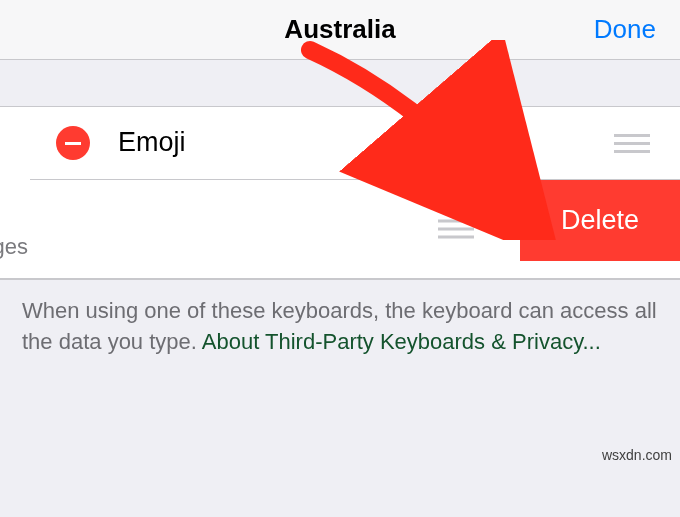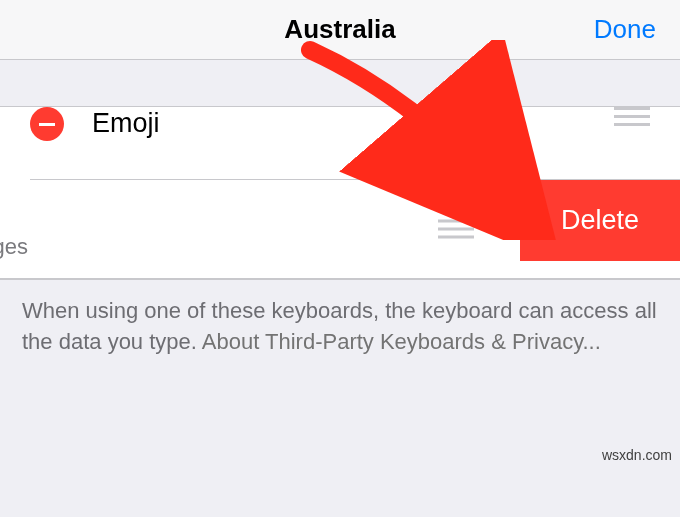"Emoji" .row { align-items: flex-start -> center; margin-left: none -> 26px }
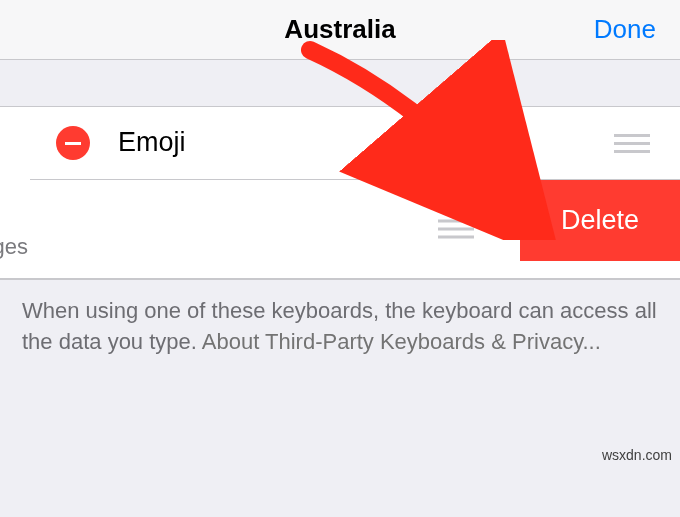"About Third-Party Keyboards & Privacy..." .footer a { color: #737373 -> #14532d }
